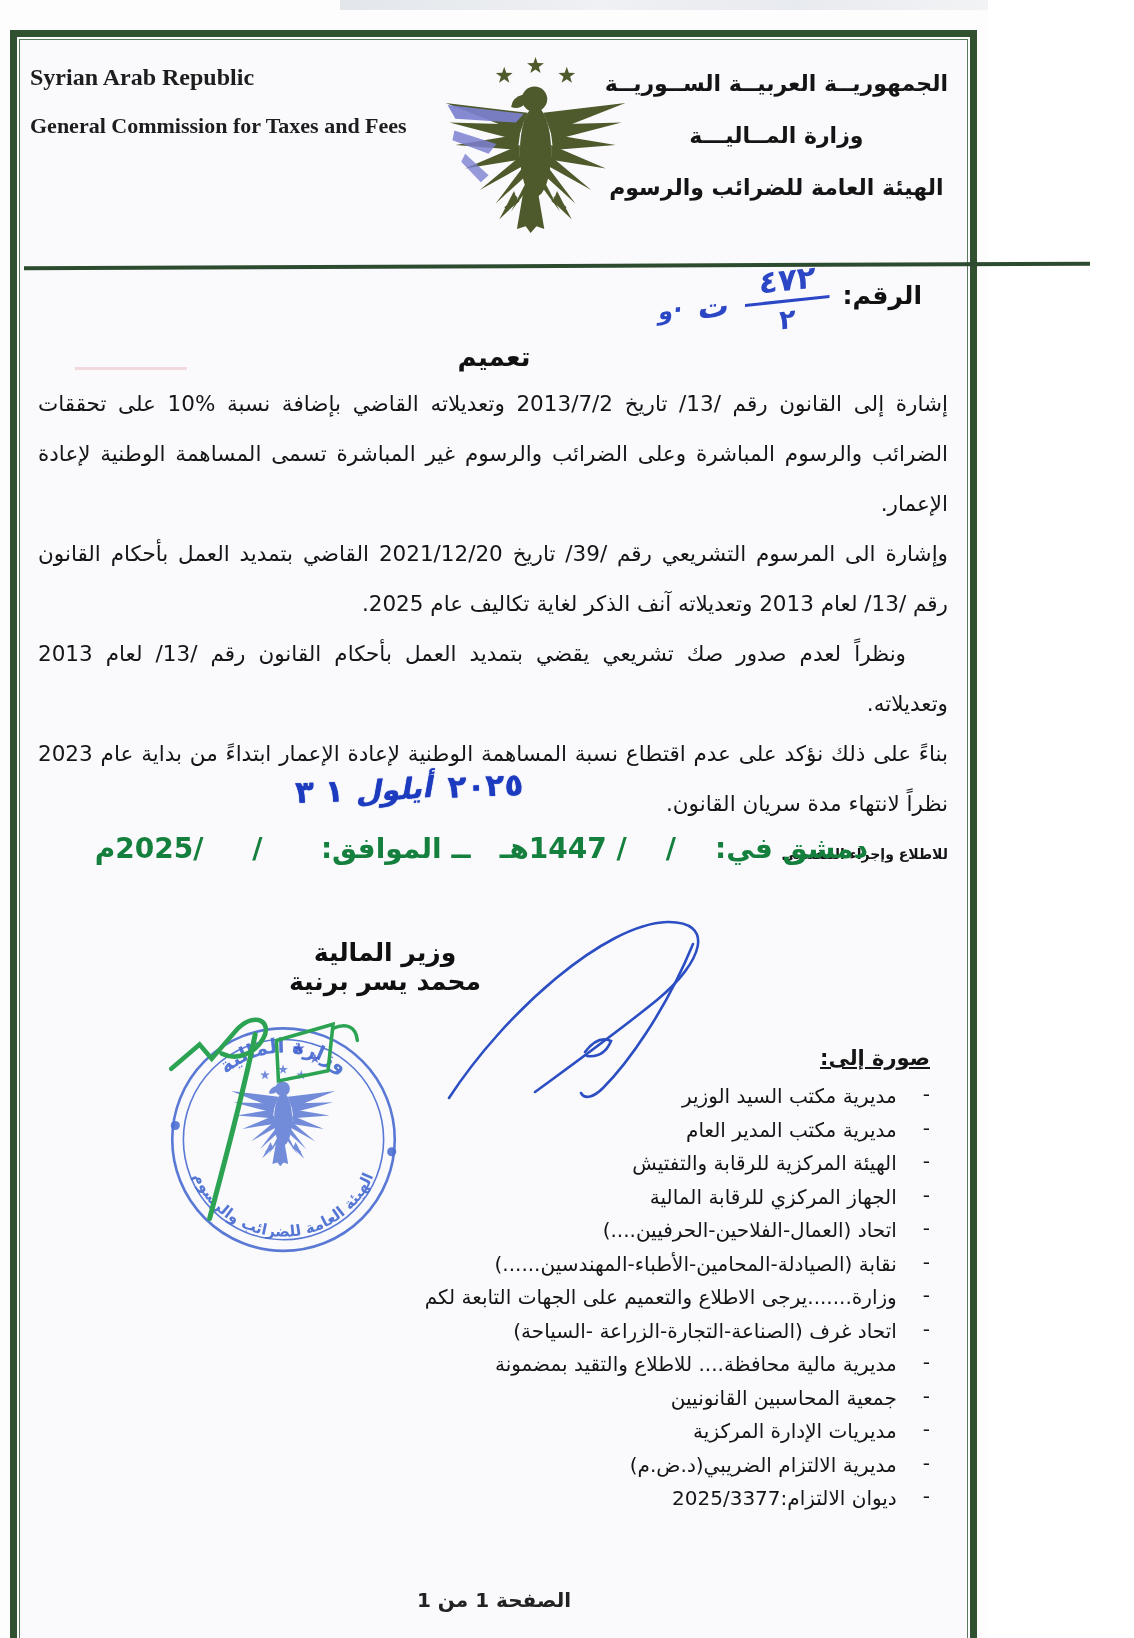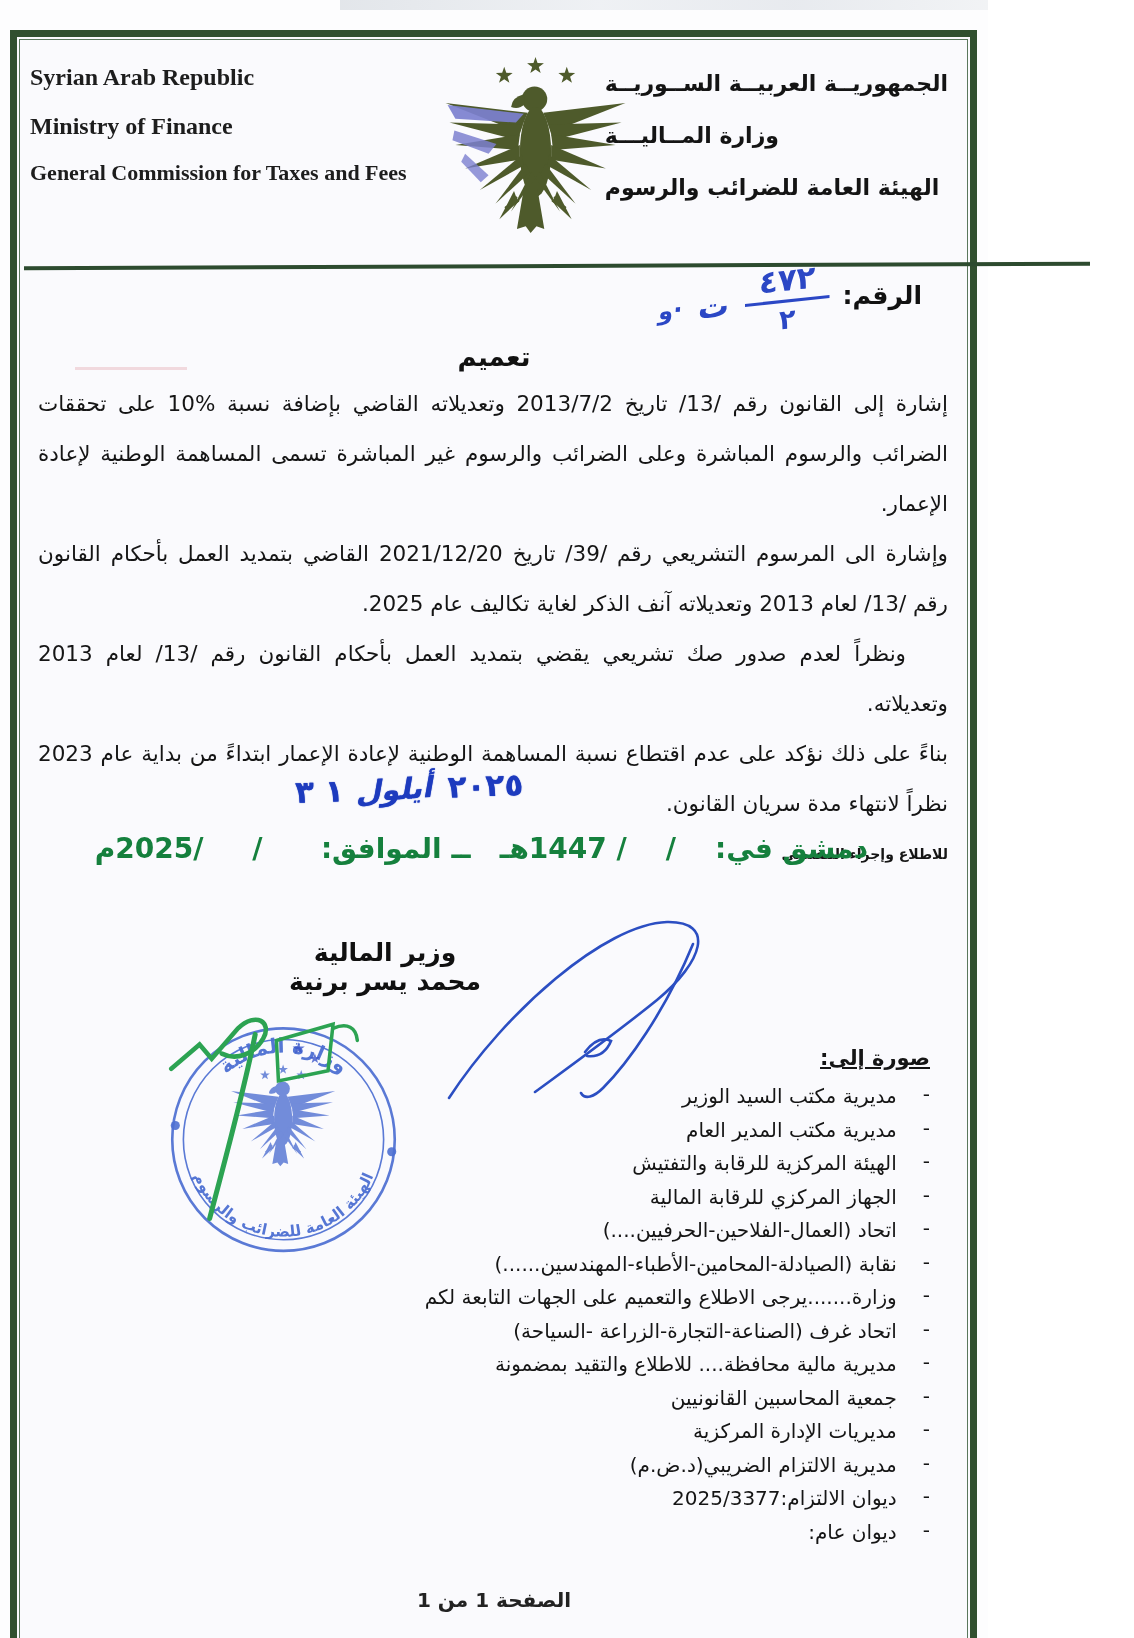"الجمهوريــة العربيــة الســوريــة" .arb { text-align: left -> center }
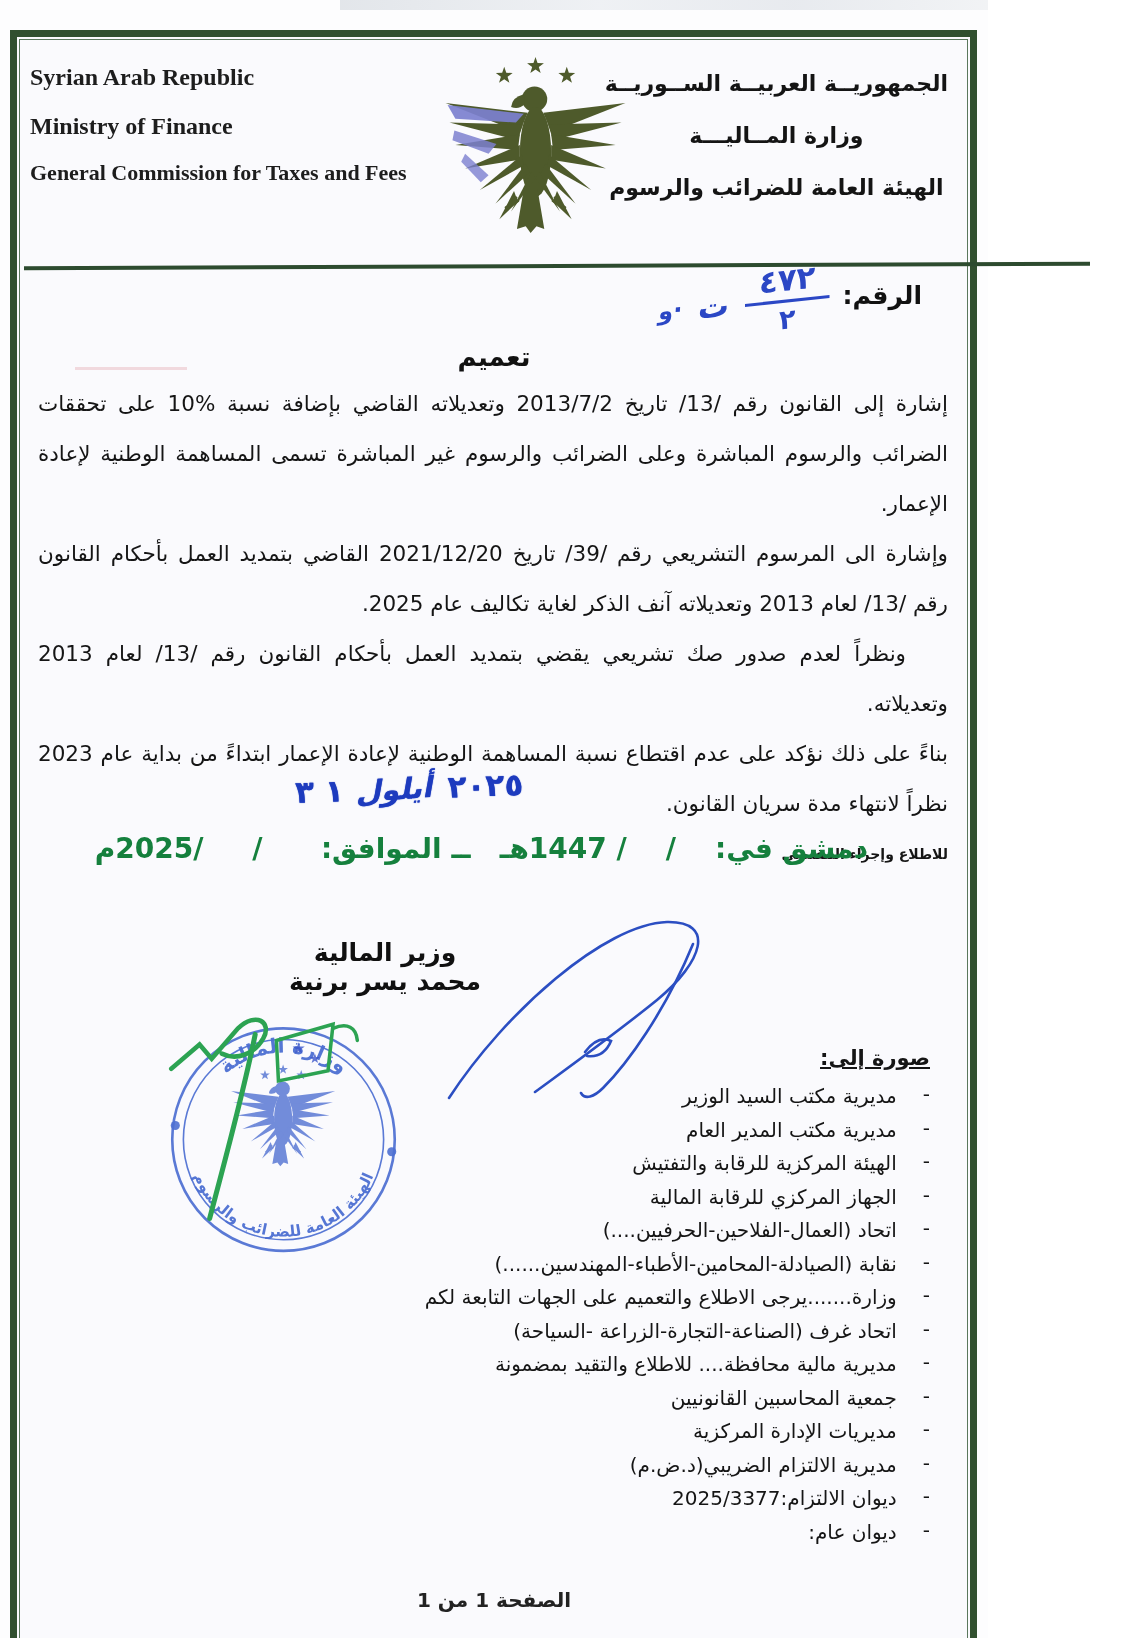"Ministry of Finance" div.l2 { html: <div>Ministry of Finance</div> -> none }
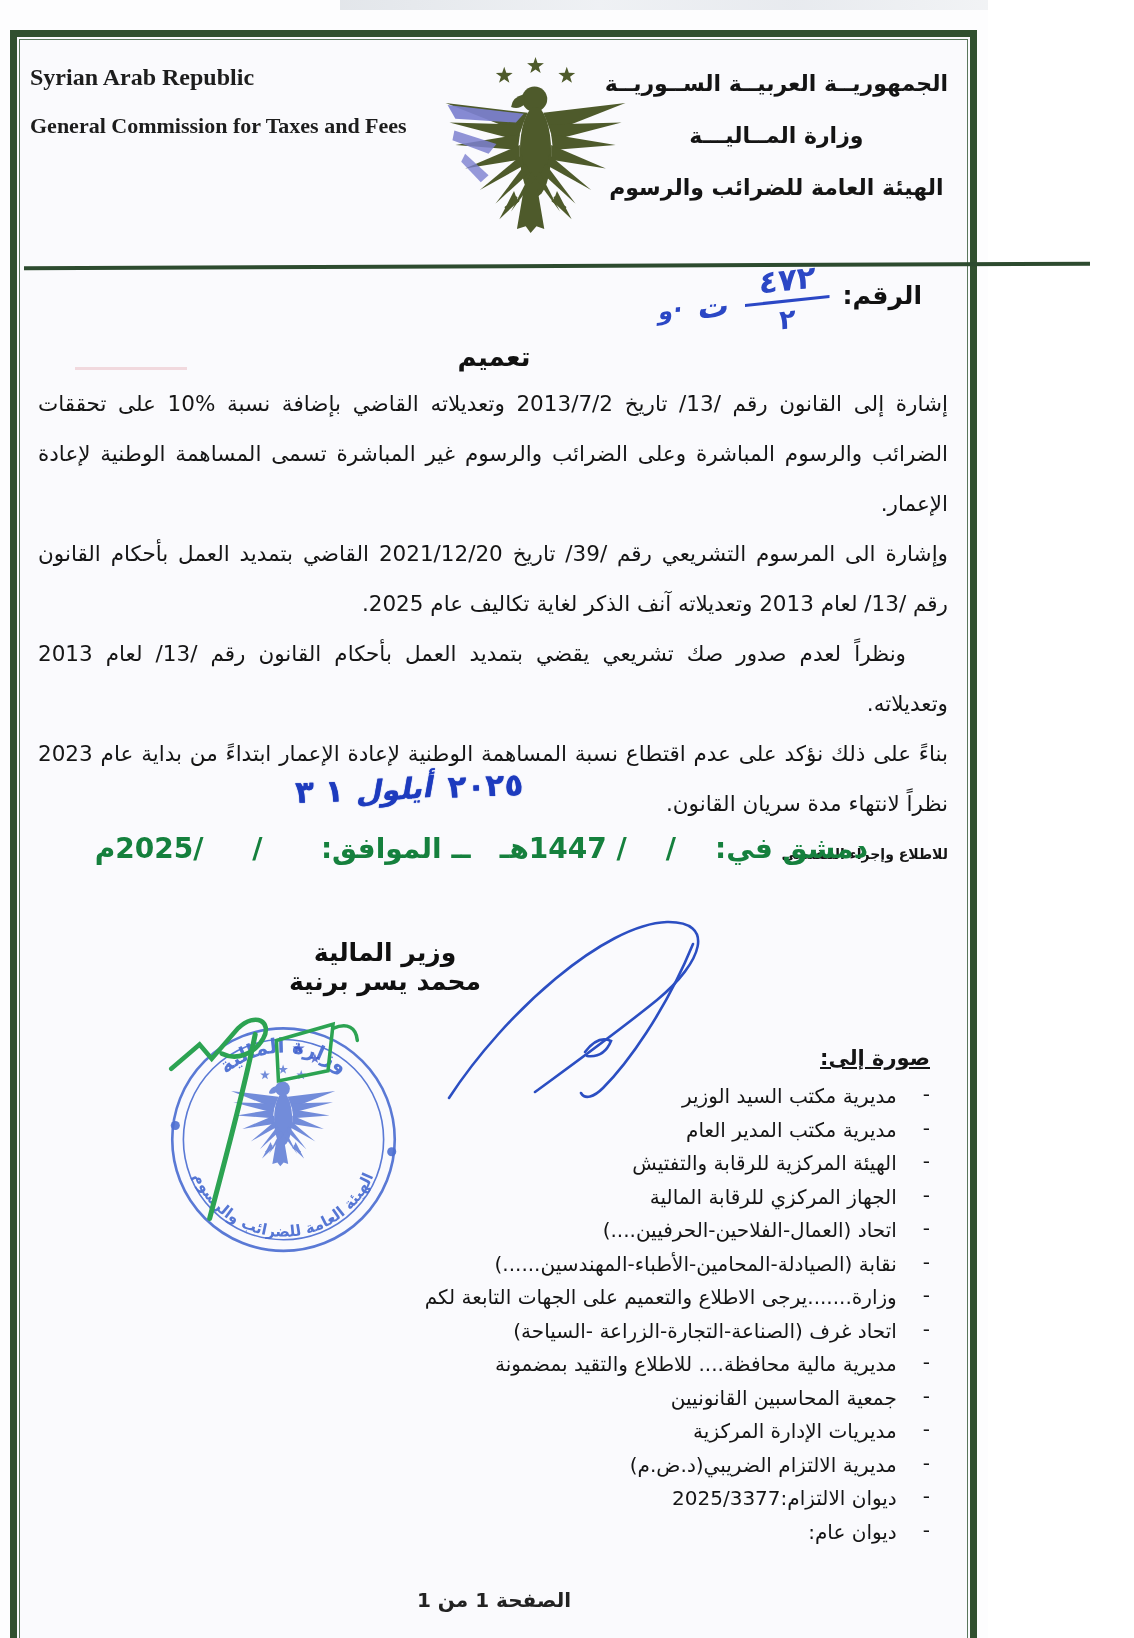"-ديوان عام:" li { html: <li><span>-</span><span>ديوان عام:</span></li> -> none }
